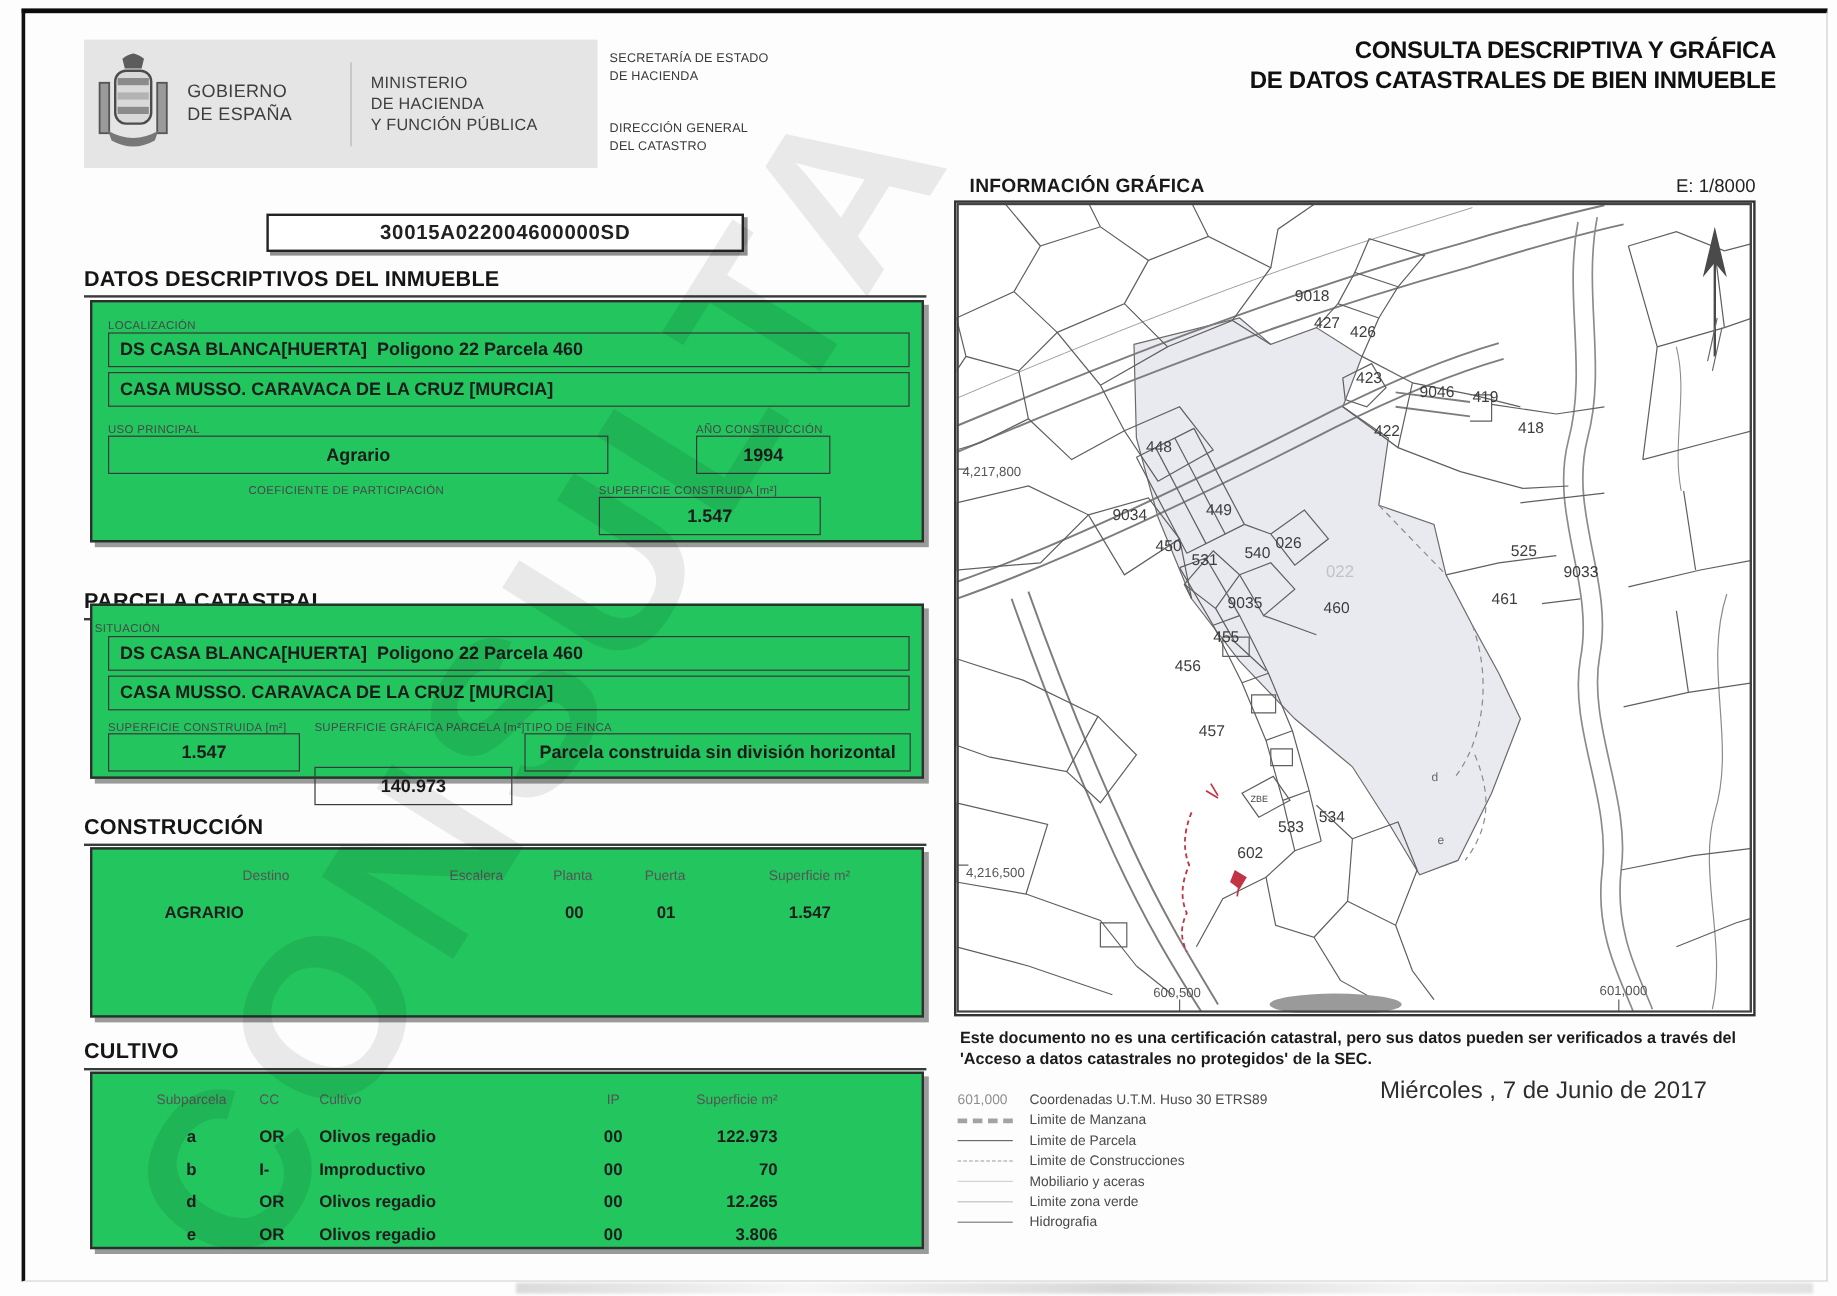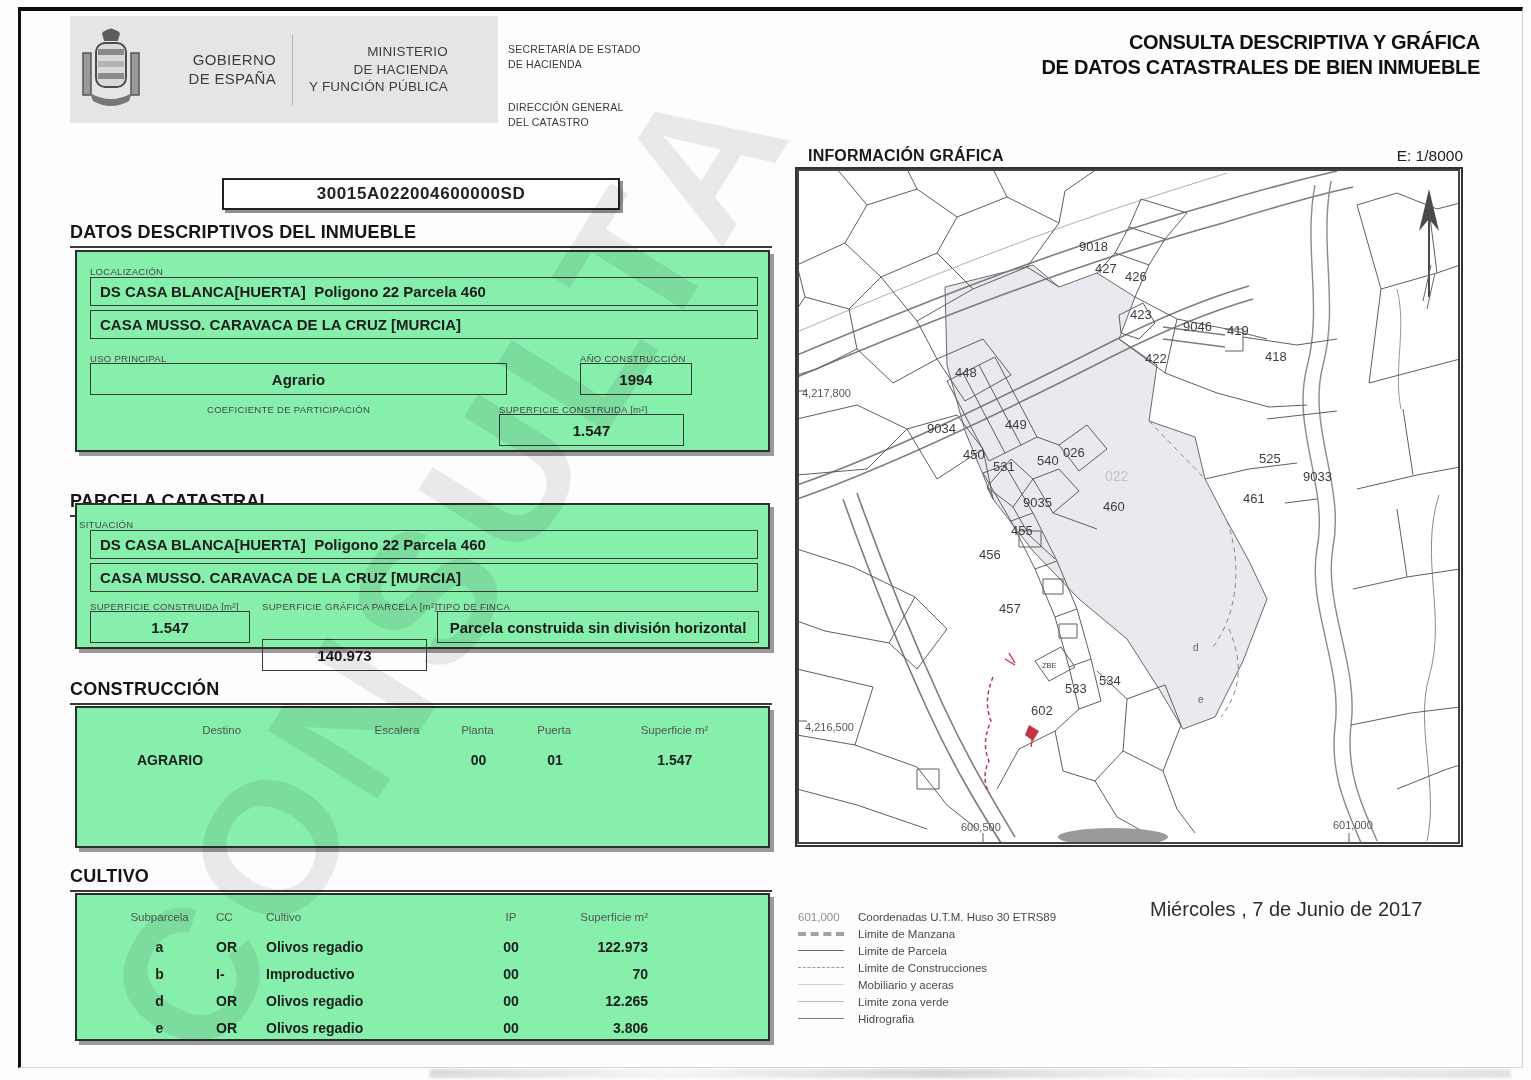"GOBIERNO" .logo-block { text-align: right -> none; top: 16px -> 33px }
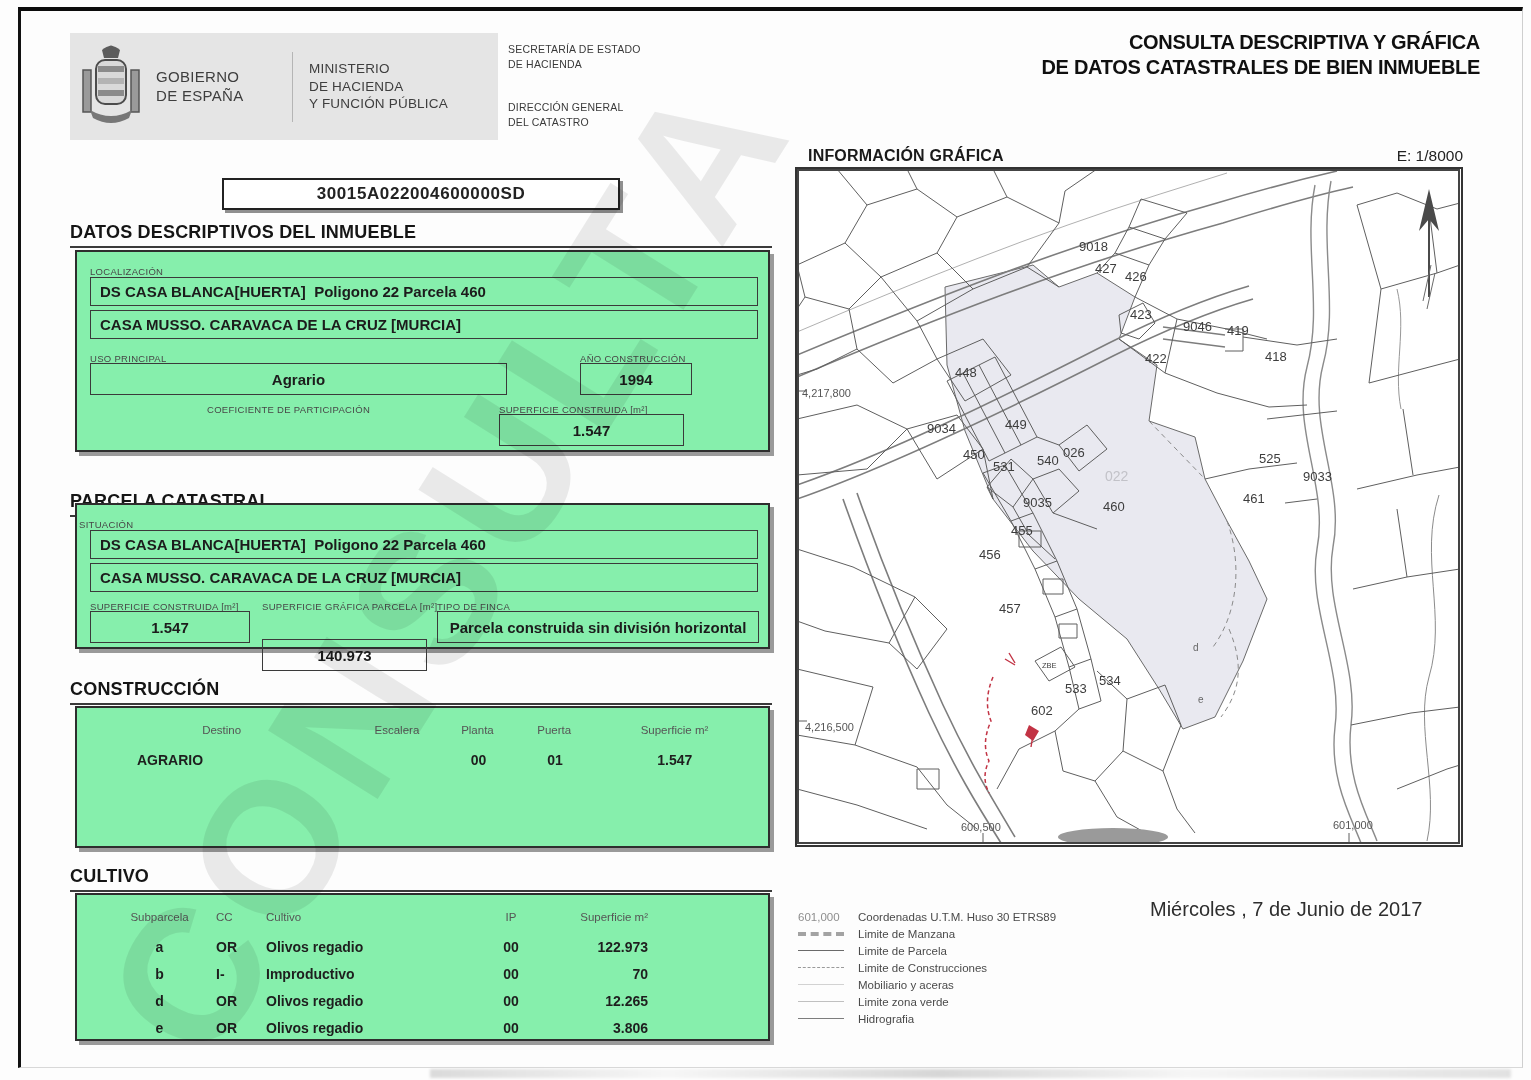"LOCALIZACIÓN" .sec-box { background: #86efac -> #22c55e }
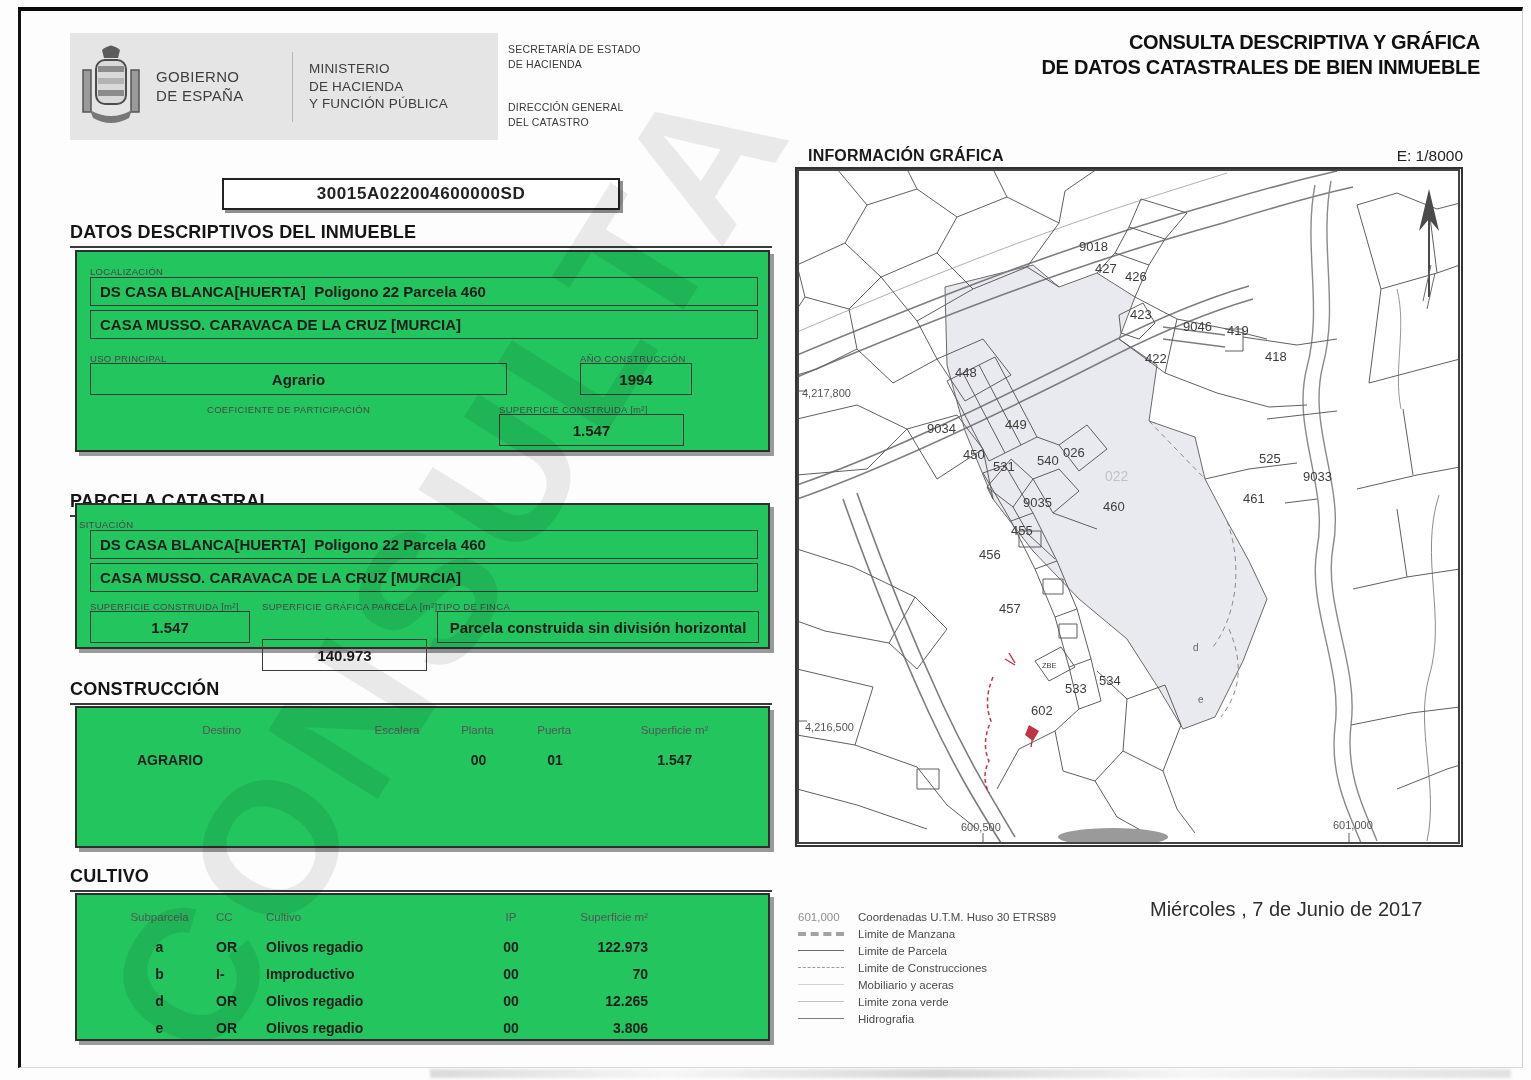"Este documento no es una" div.disclaimer { html: none -> <div> <span>Este documento no es una certificación catastral, pero sus datos pueden ser verificados a través del</span><br> <span>'Acceso a datos catastrales no protegidos' de la SEC.</span> </div> }
